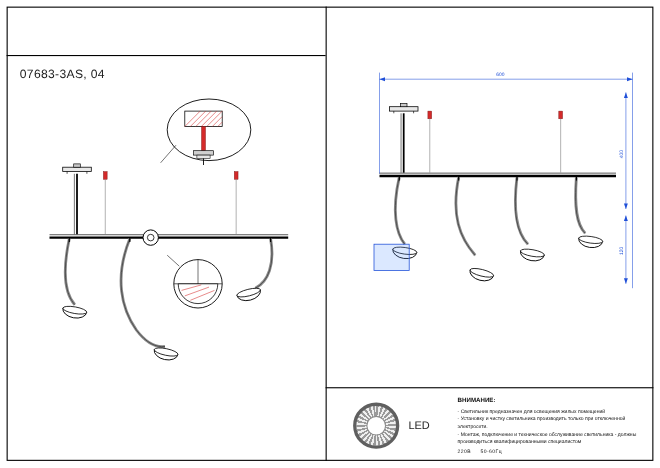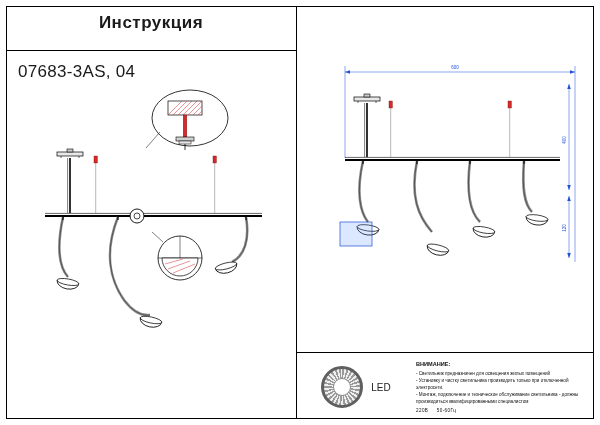"Инструкция" div.title { html: <div>Инструкция</div> -> none }
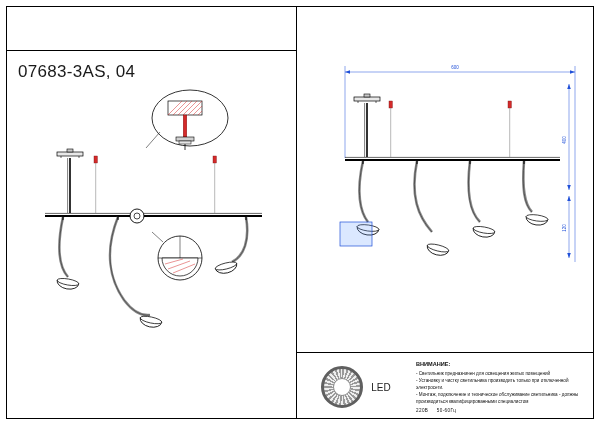"07683-3AS, 04" .model { font-size: 17px -> 11px }
